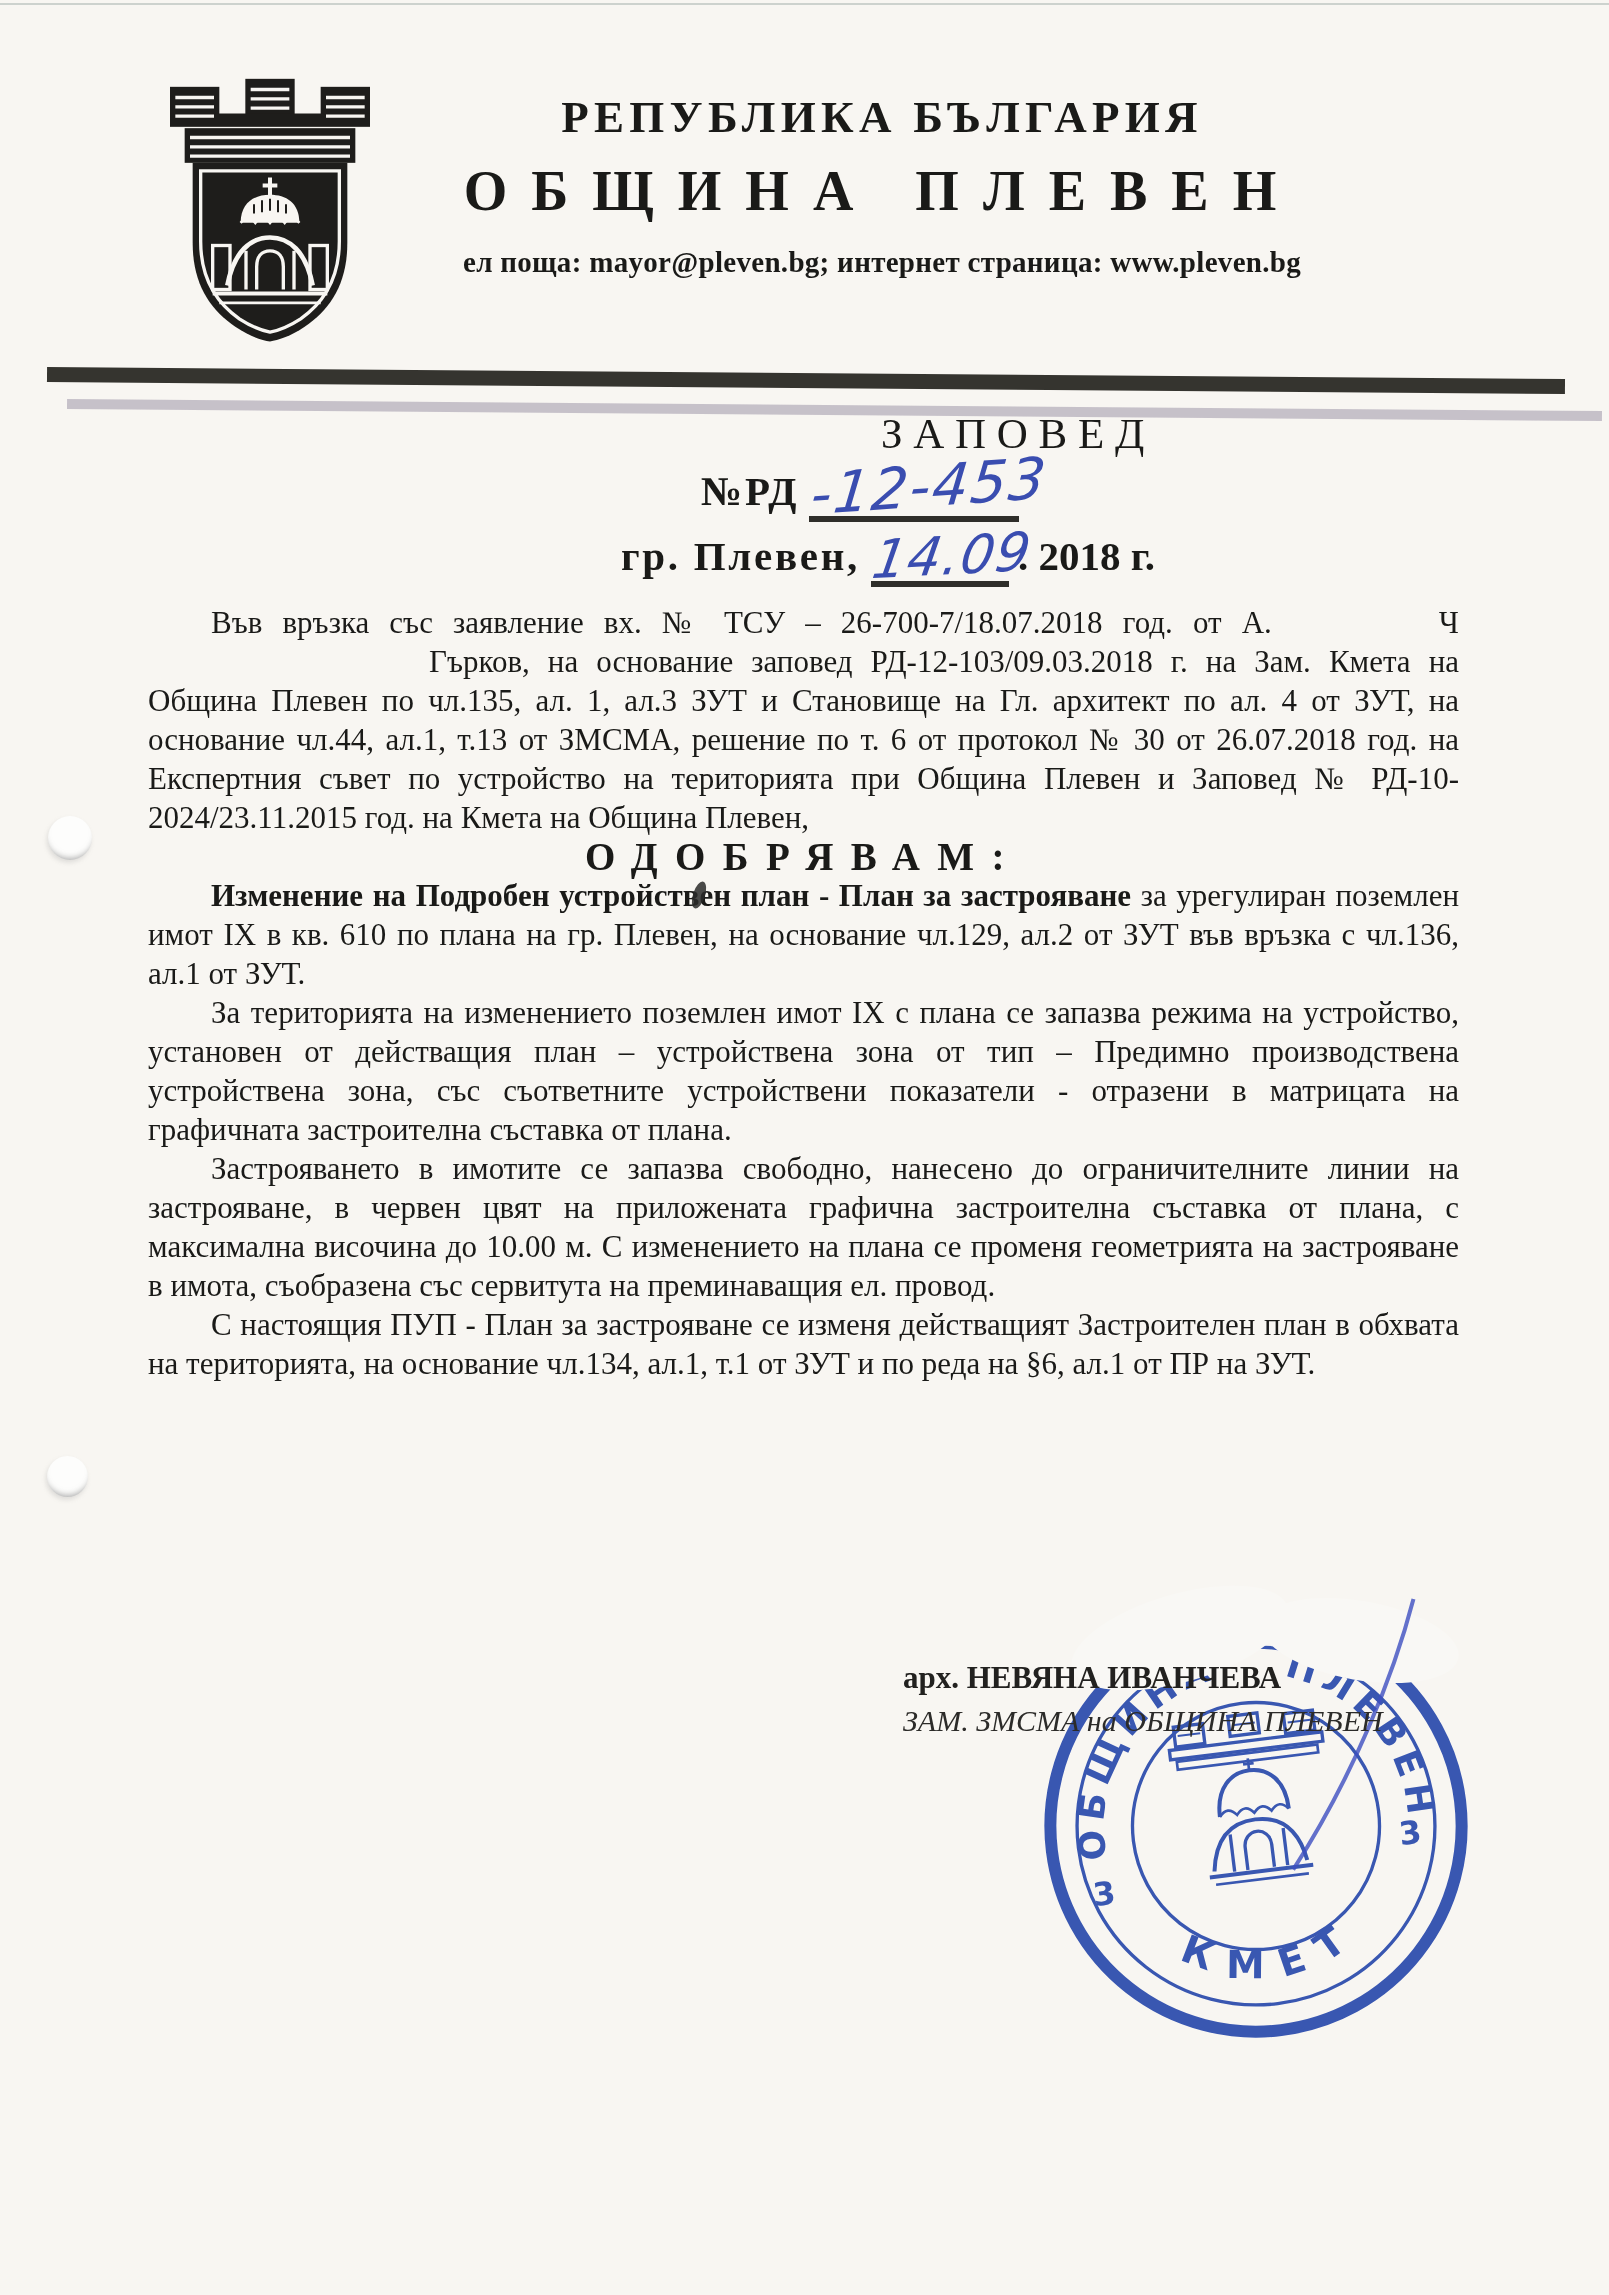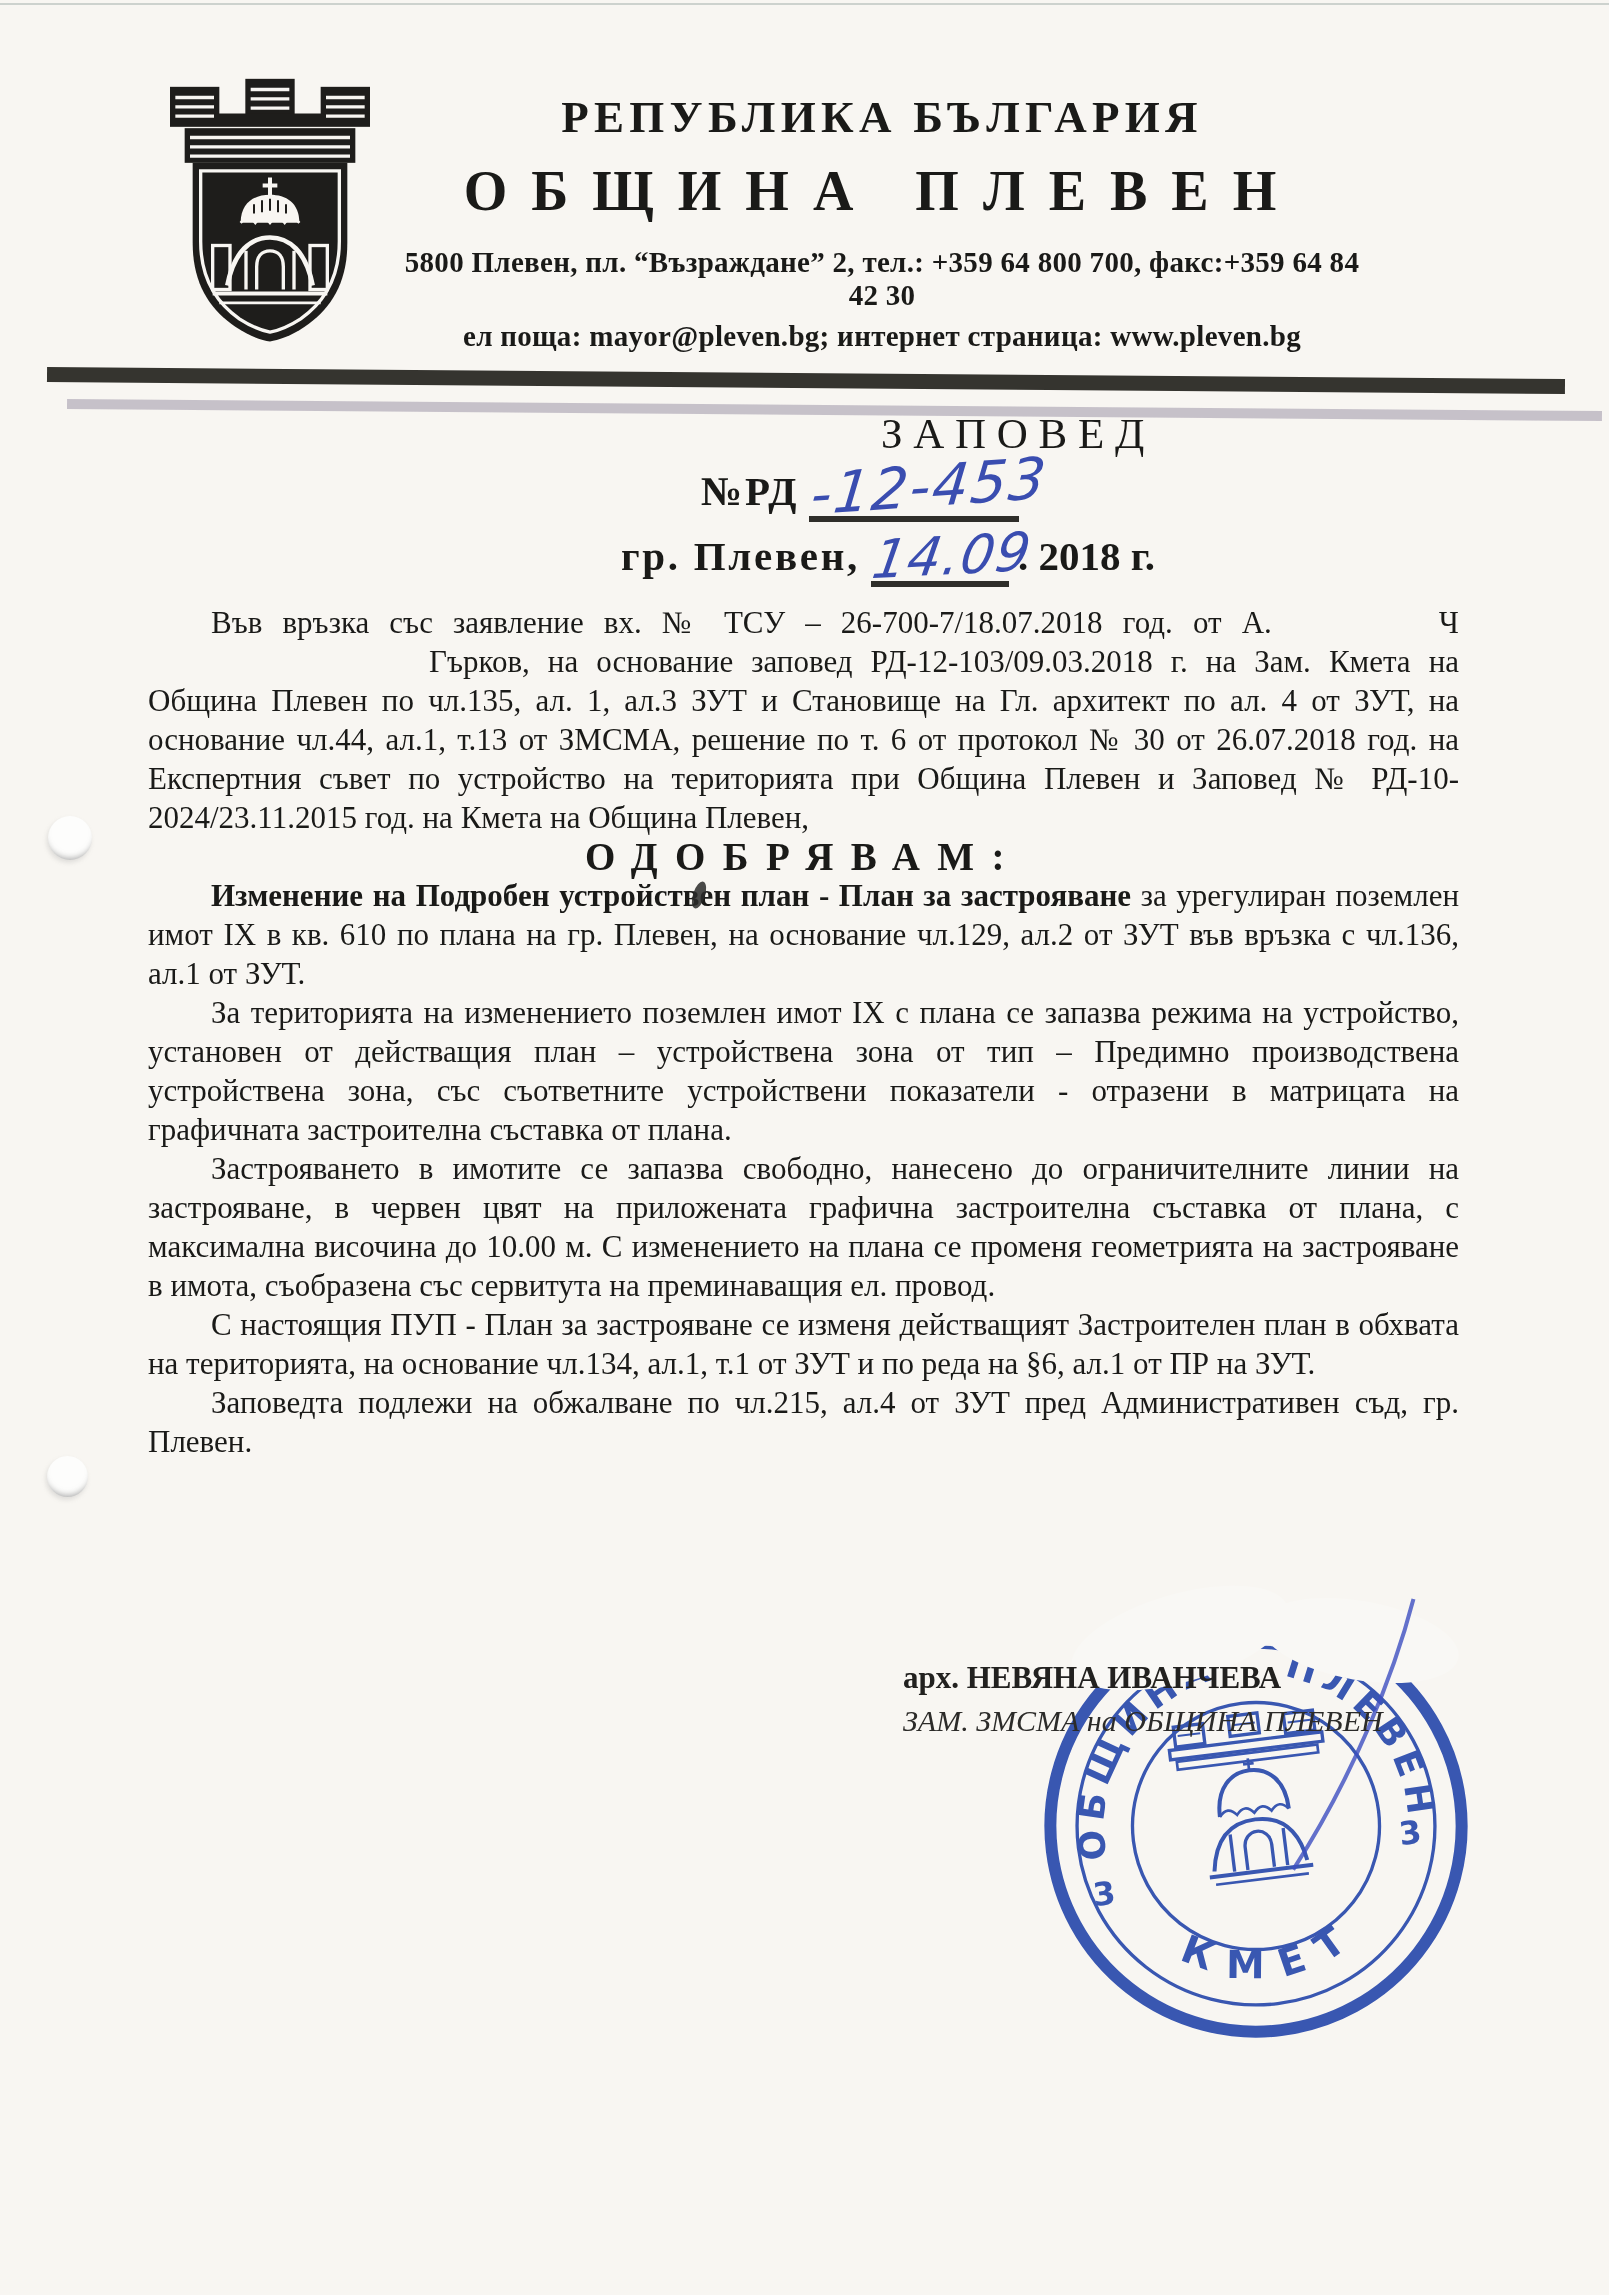"5800 Плевен, пл. “Възраждане” 2," div.addr { html: <div>5800 Плевен, пл. “Възраждане” 2, тел.: +359 64 800 700, факс:+359 64 84 42 30</div> -> none }
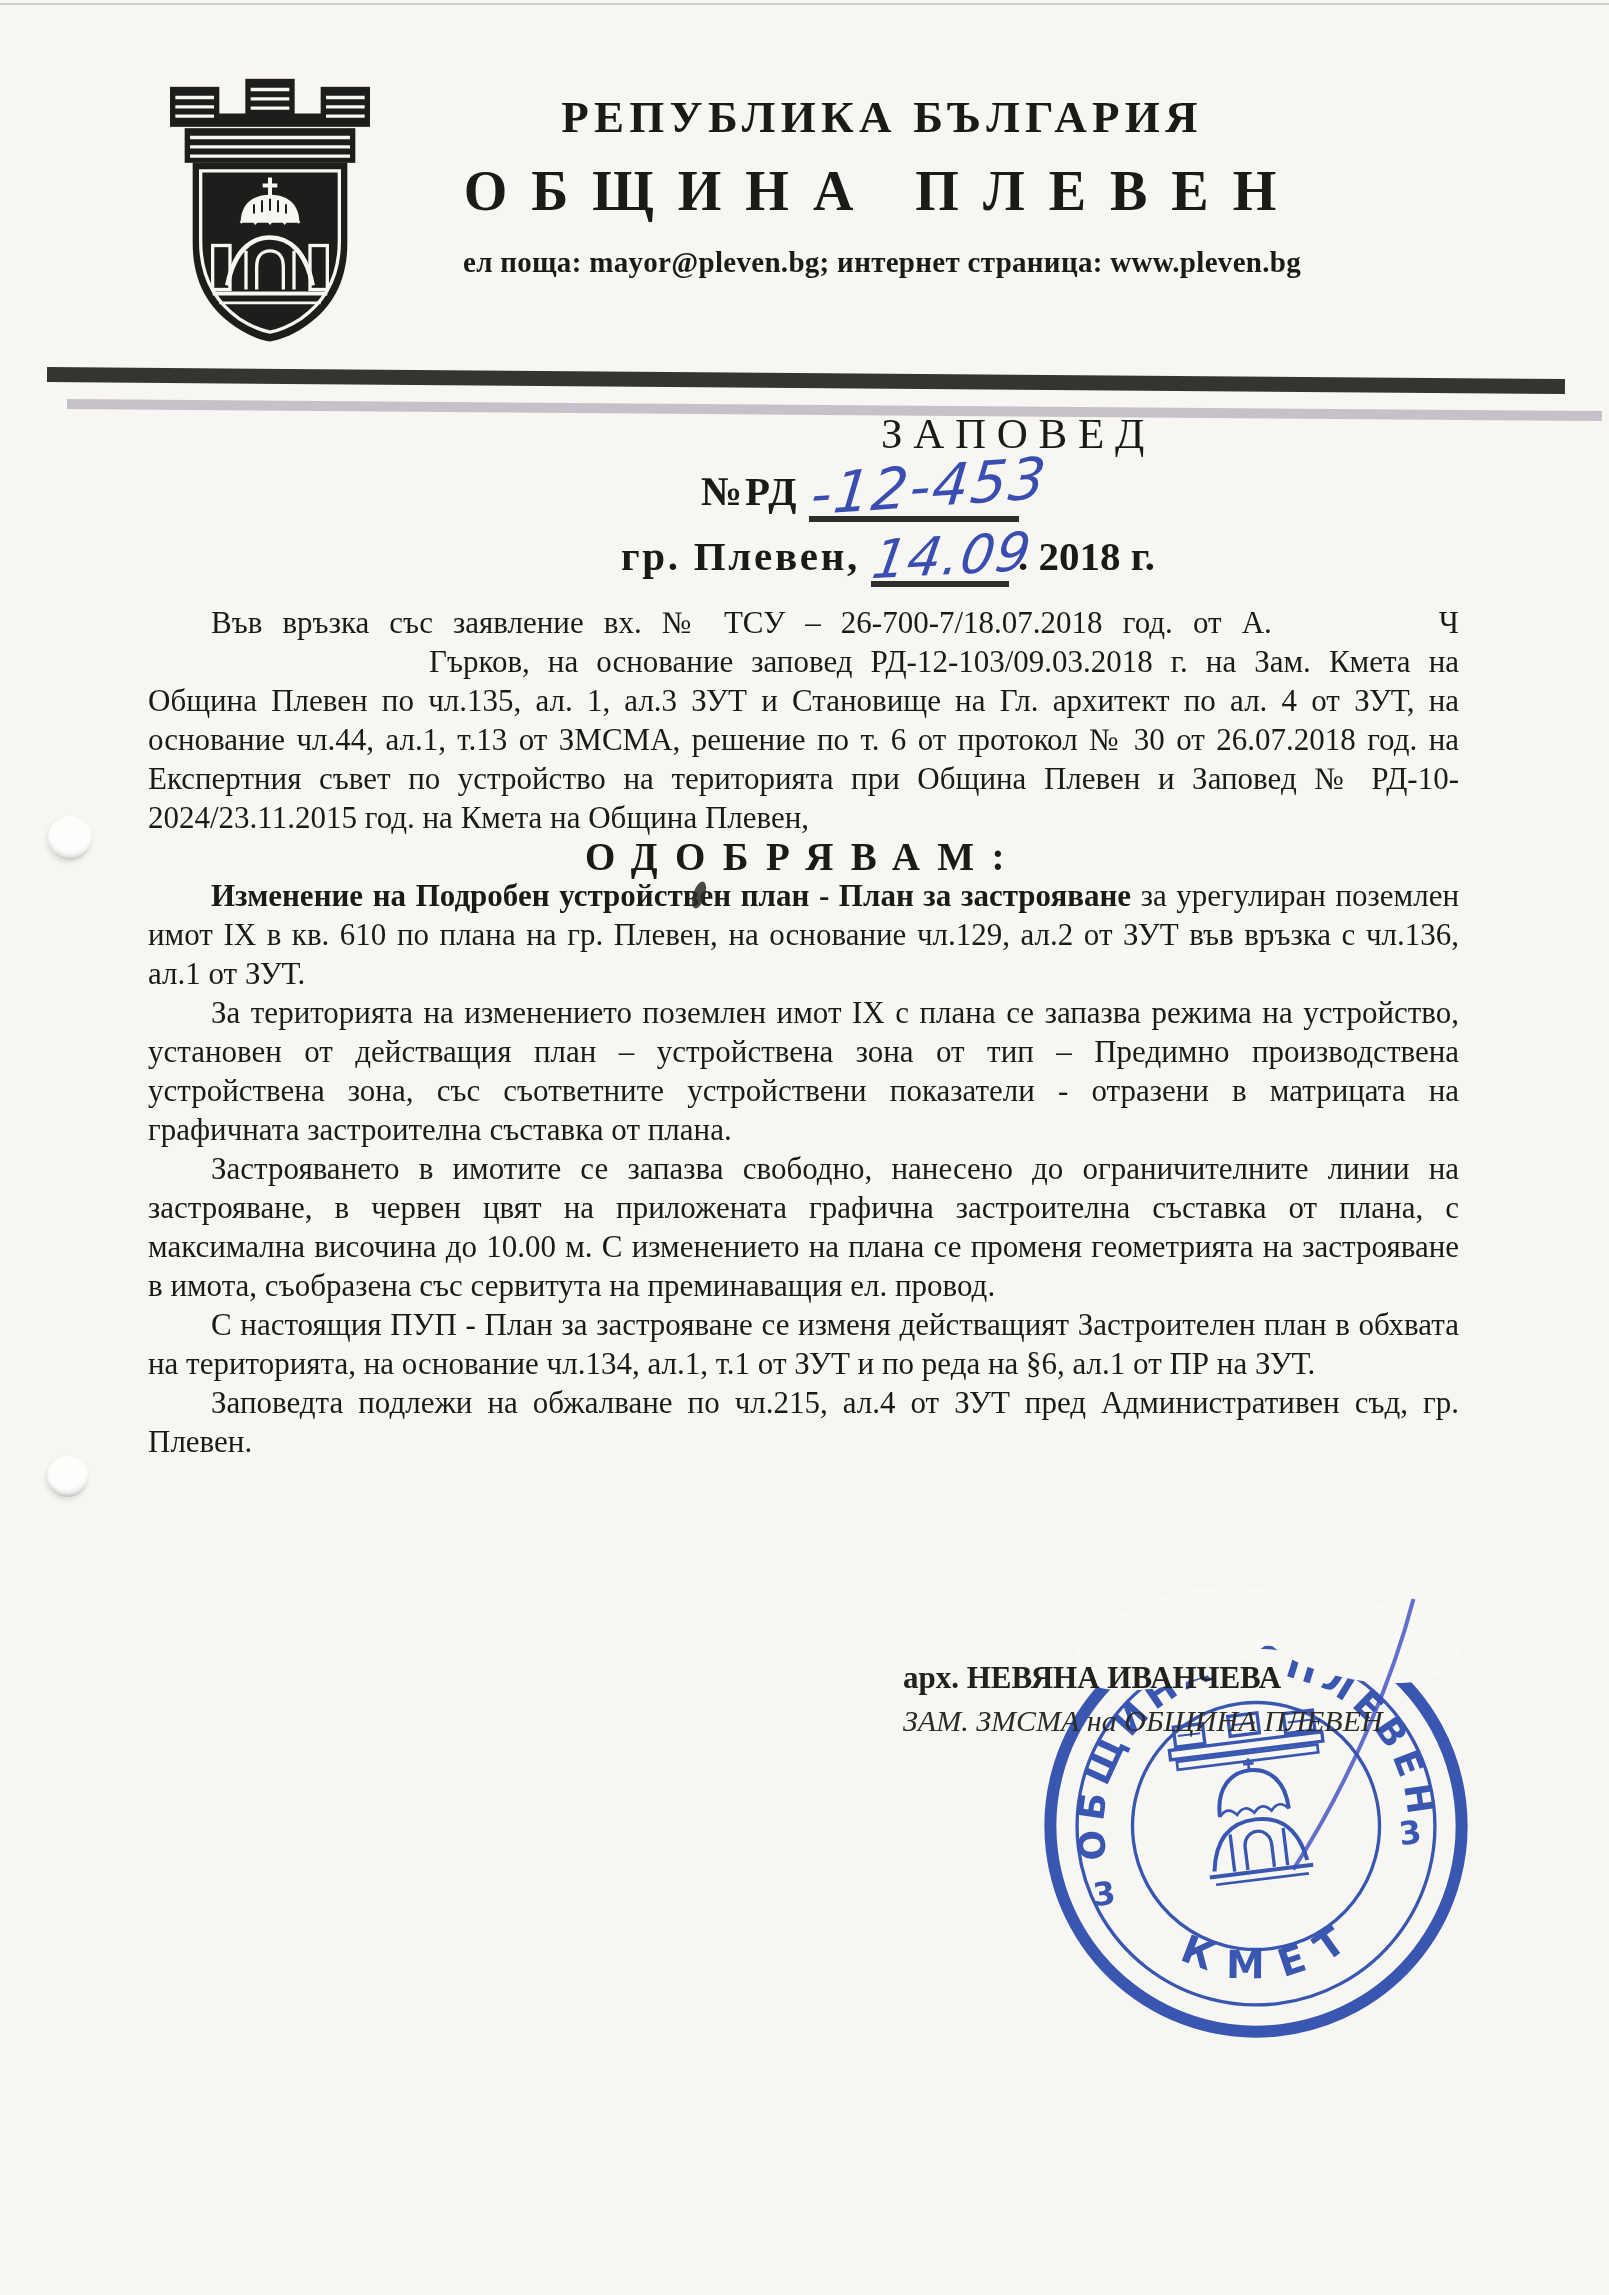"Заповедта подлежи на обжалване по" p { html: <p>Заповедта подлежи на обжалване по чл.215, ал.4 от ЗУТ пред Административен съд, гр. Плевен.</p> -> none }
